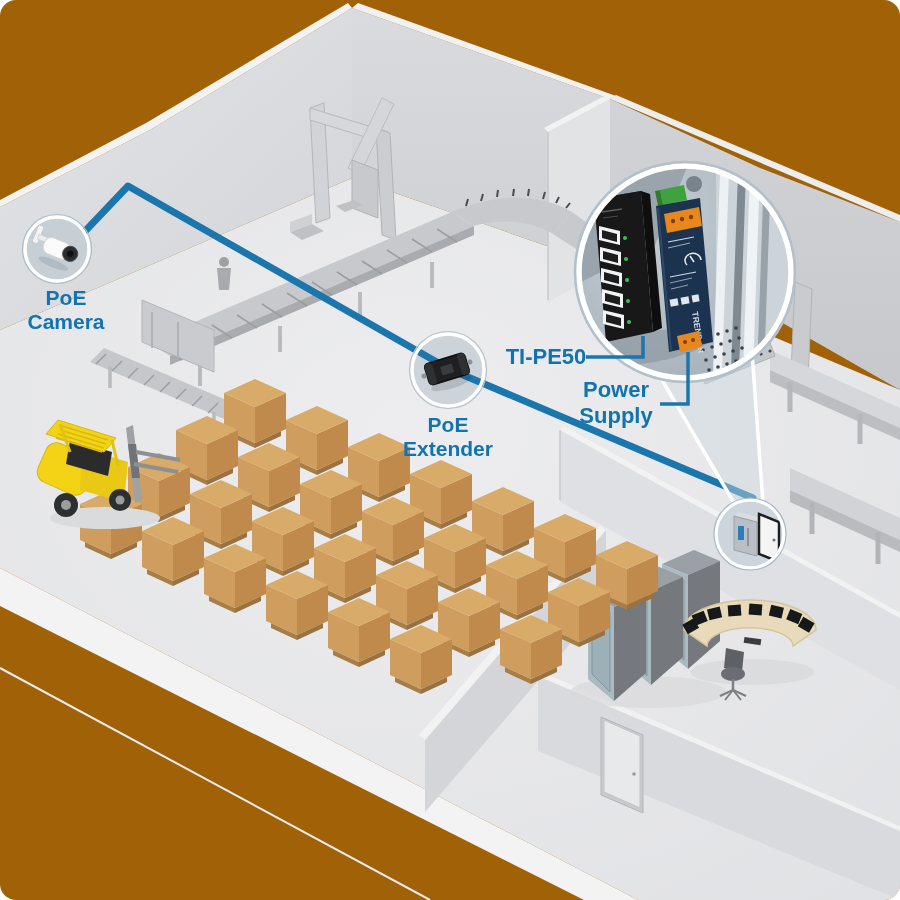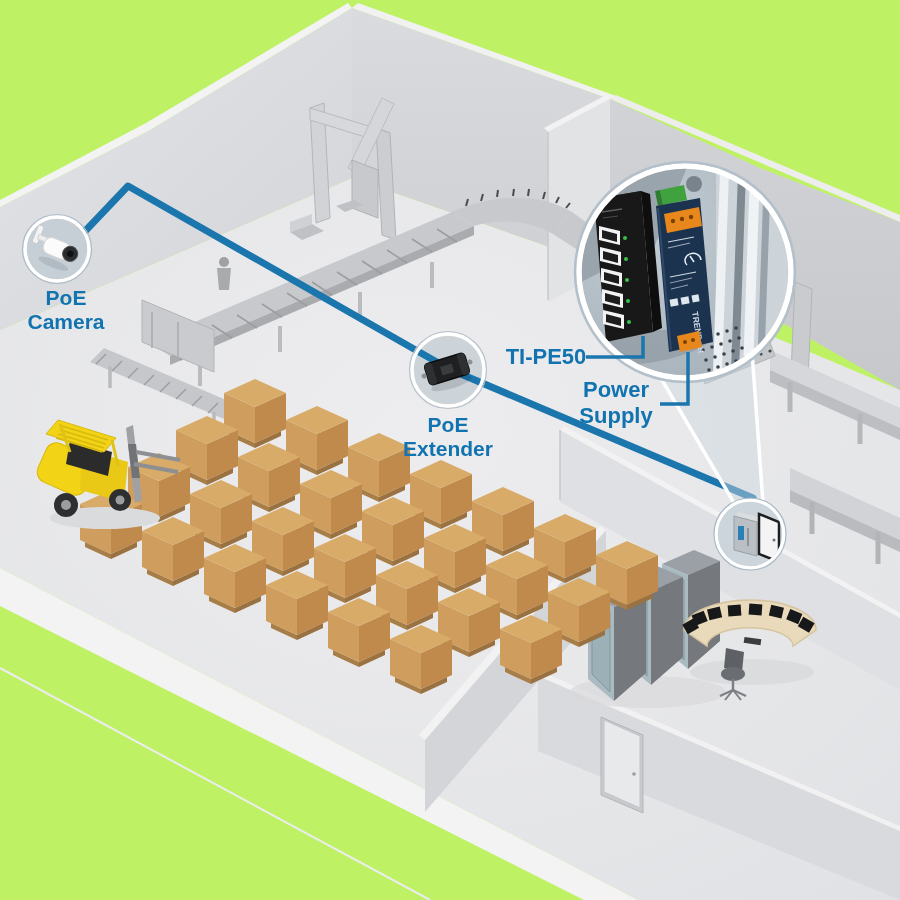"PoE" .stage { background: #bef264 -> #a16207; border-radius: none -> 16px }
